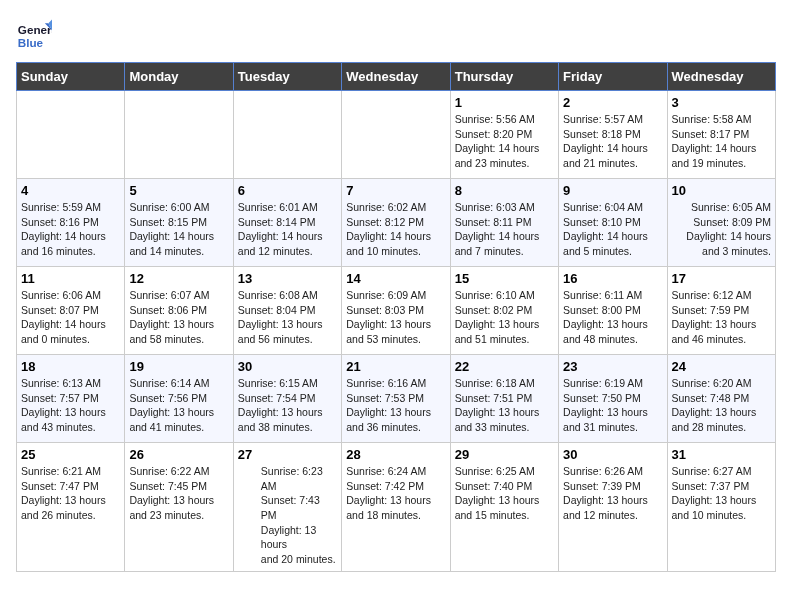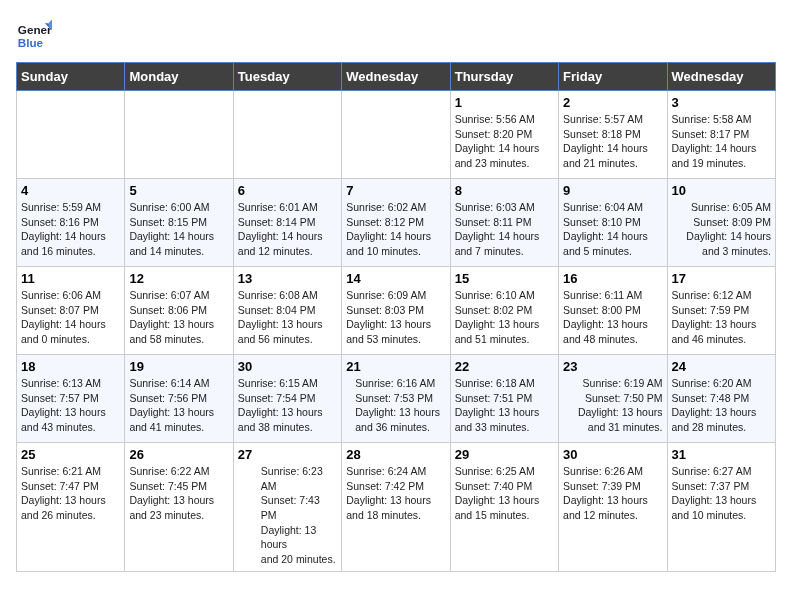"Sunrise: 6:16 AM" div.day-info { margin-left: 9px -> none }
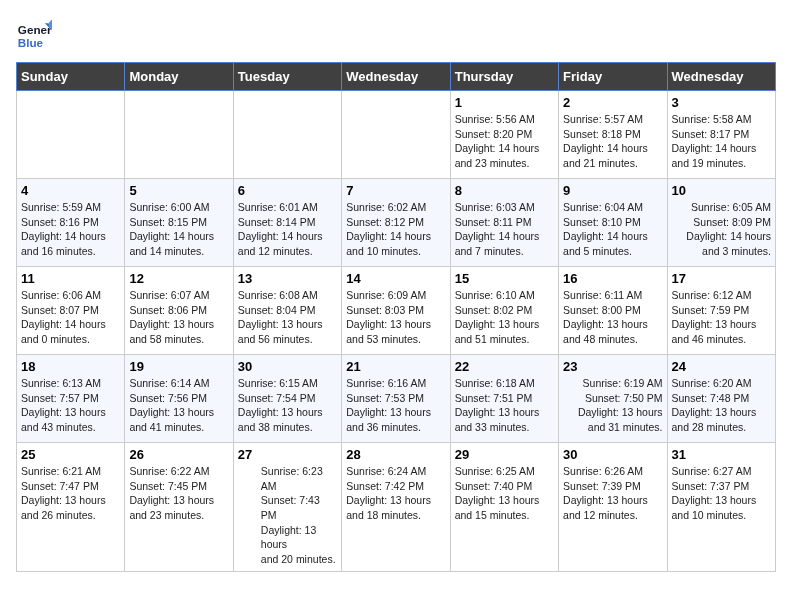"Sunrise: 6:19 AM" div.day-info { text-align: right -> none }
